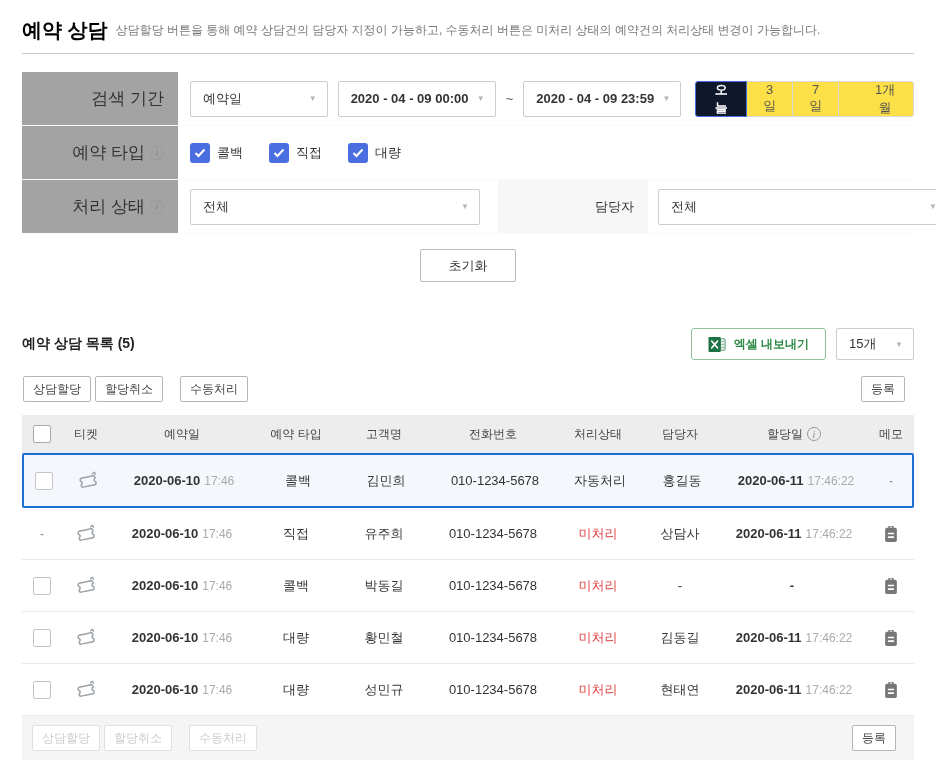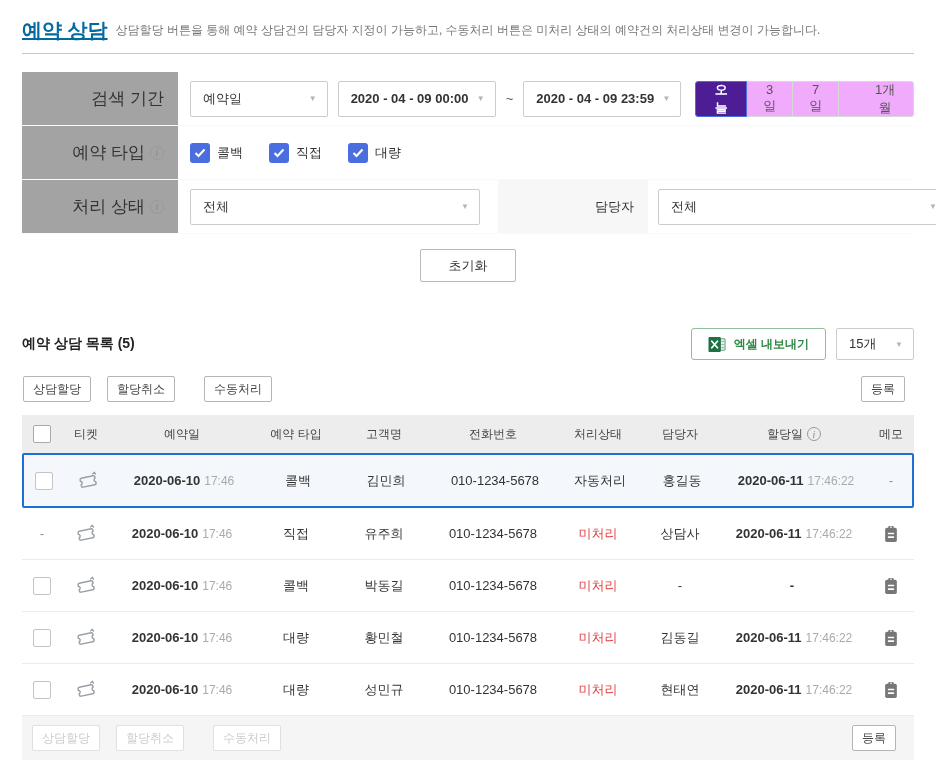"예약 상담" .page-title { color: #0369a1 -> #000000; text-decoration: underline -> none }
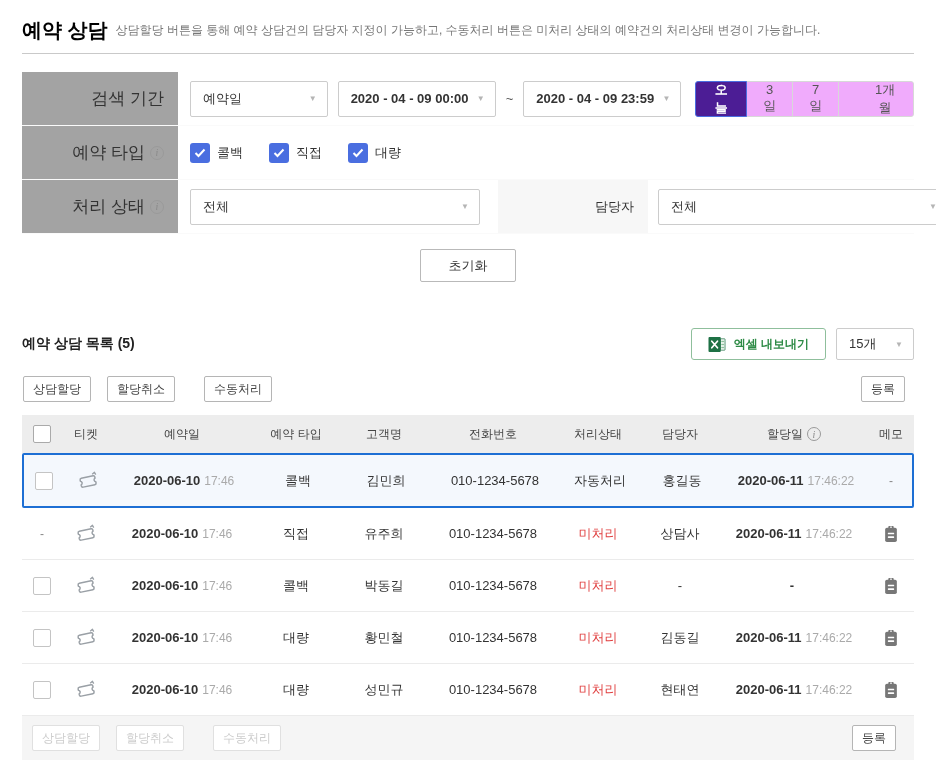"오늘" .qbtn.active { background: #4c1d95 -> #0f172a }
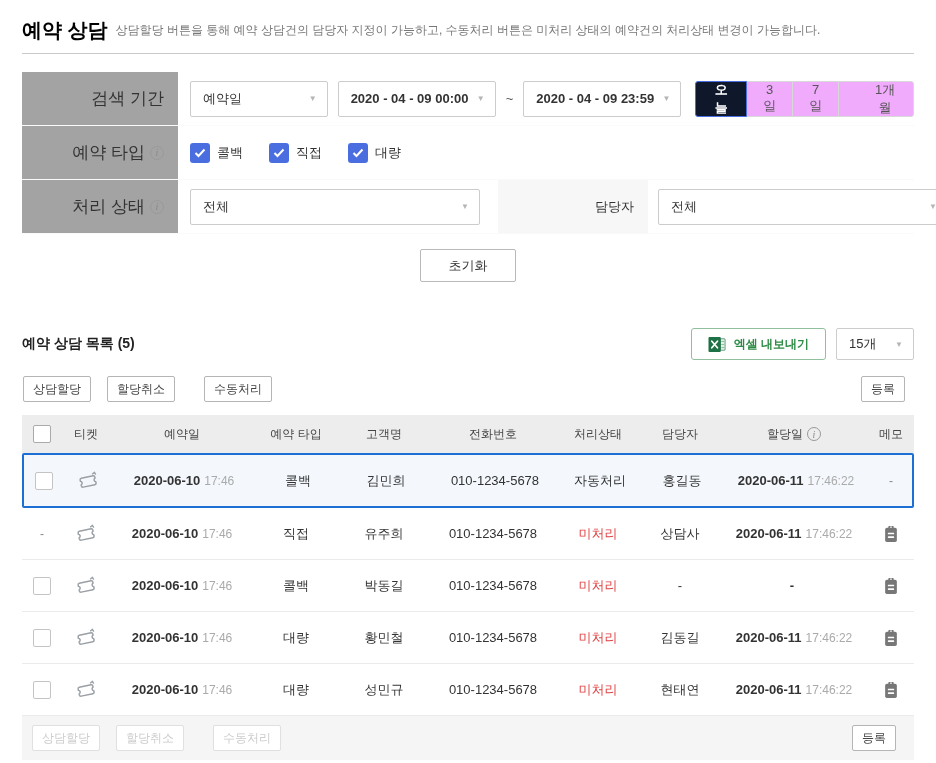"3일" .qbtn { background: #f0abfc -> #fde047 }
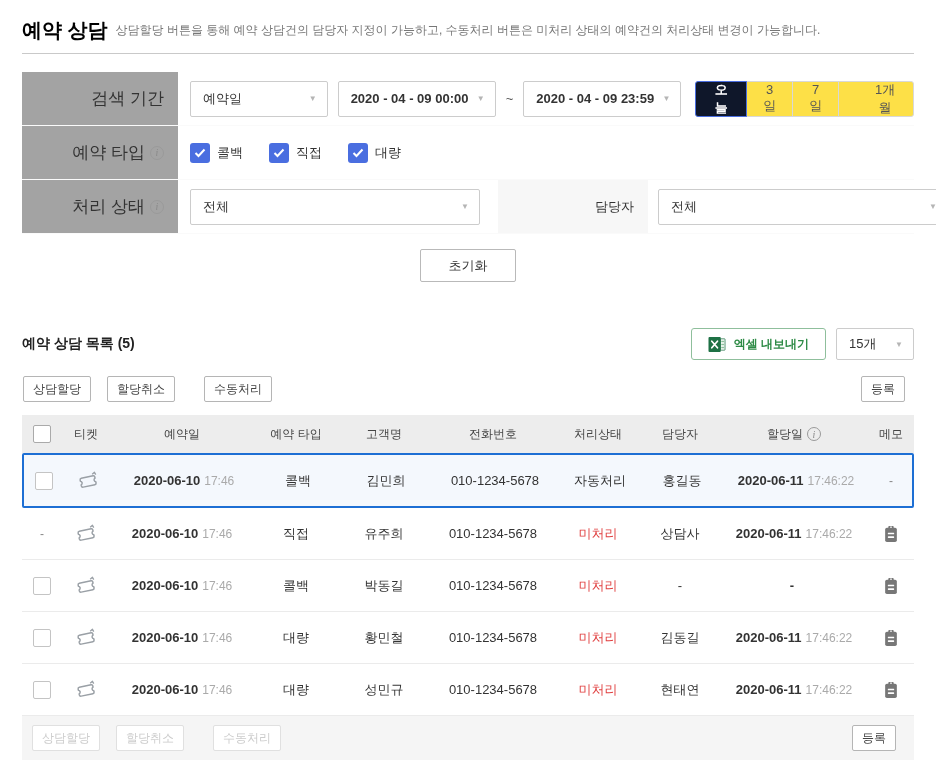"상담할당" .sbtn { margin-right: 16px -> 4px }
